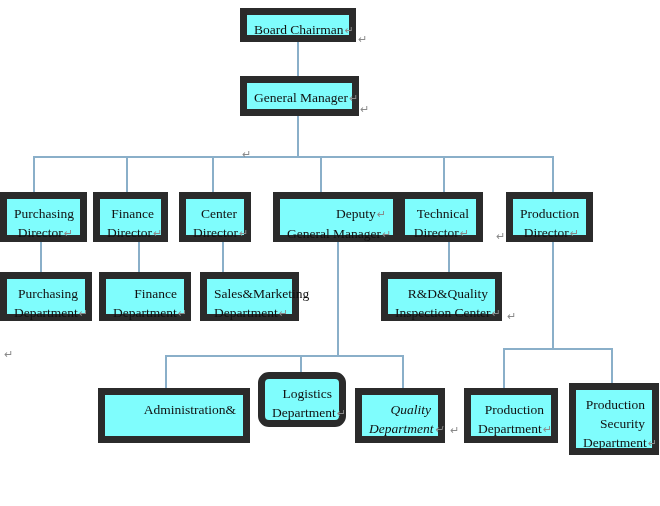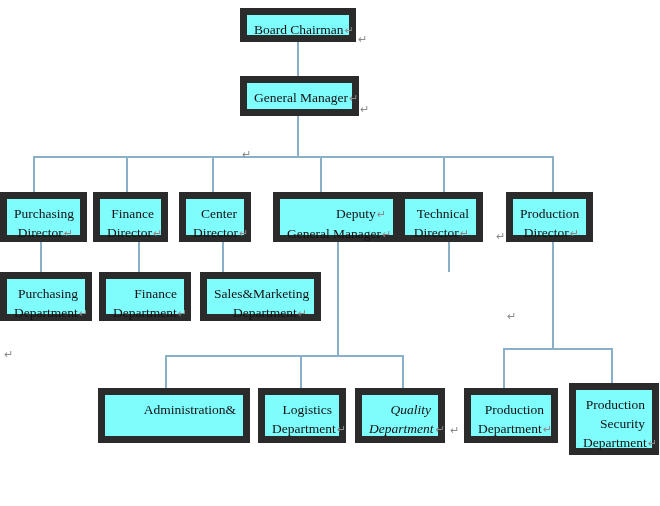"Sales&Marketing" div.node { width: 121px -> 99px }
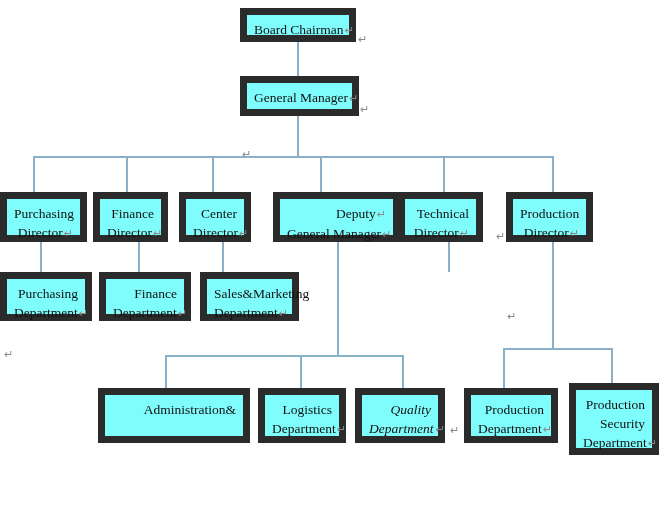"R&D&Quality" div.node { html: none -> <div> <span>R&amp;D&amp;Quality</span> <span>Inspection Center<span>↵</span></span> </div> }
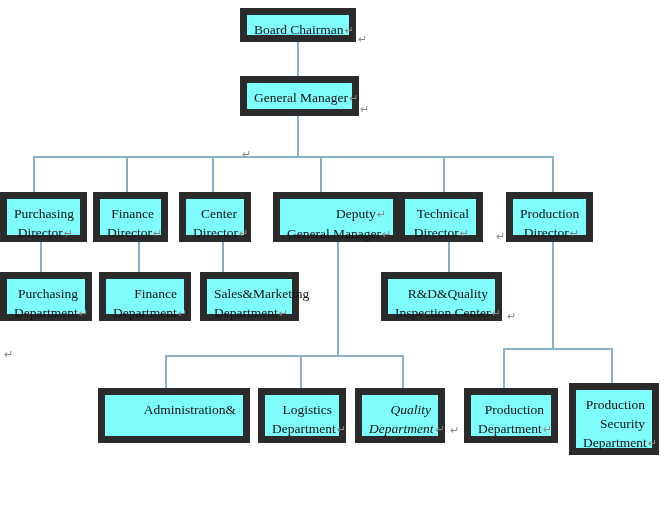"Logistics" div.node { border-radius: none -> 11px; top: 388px -> 372px }
